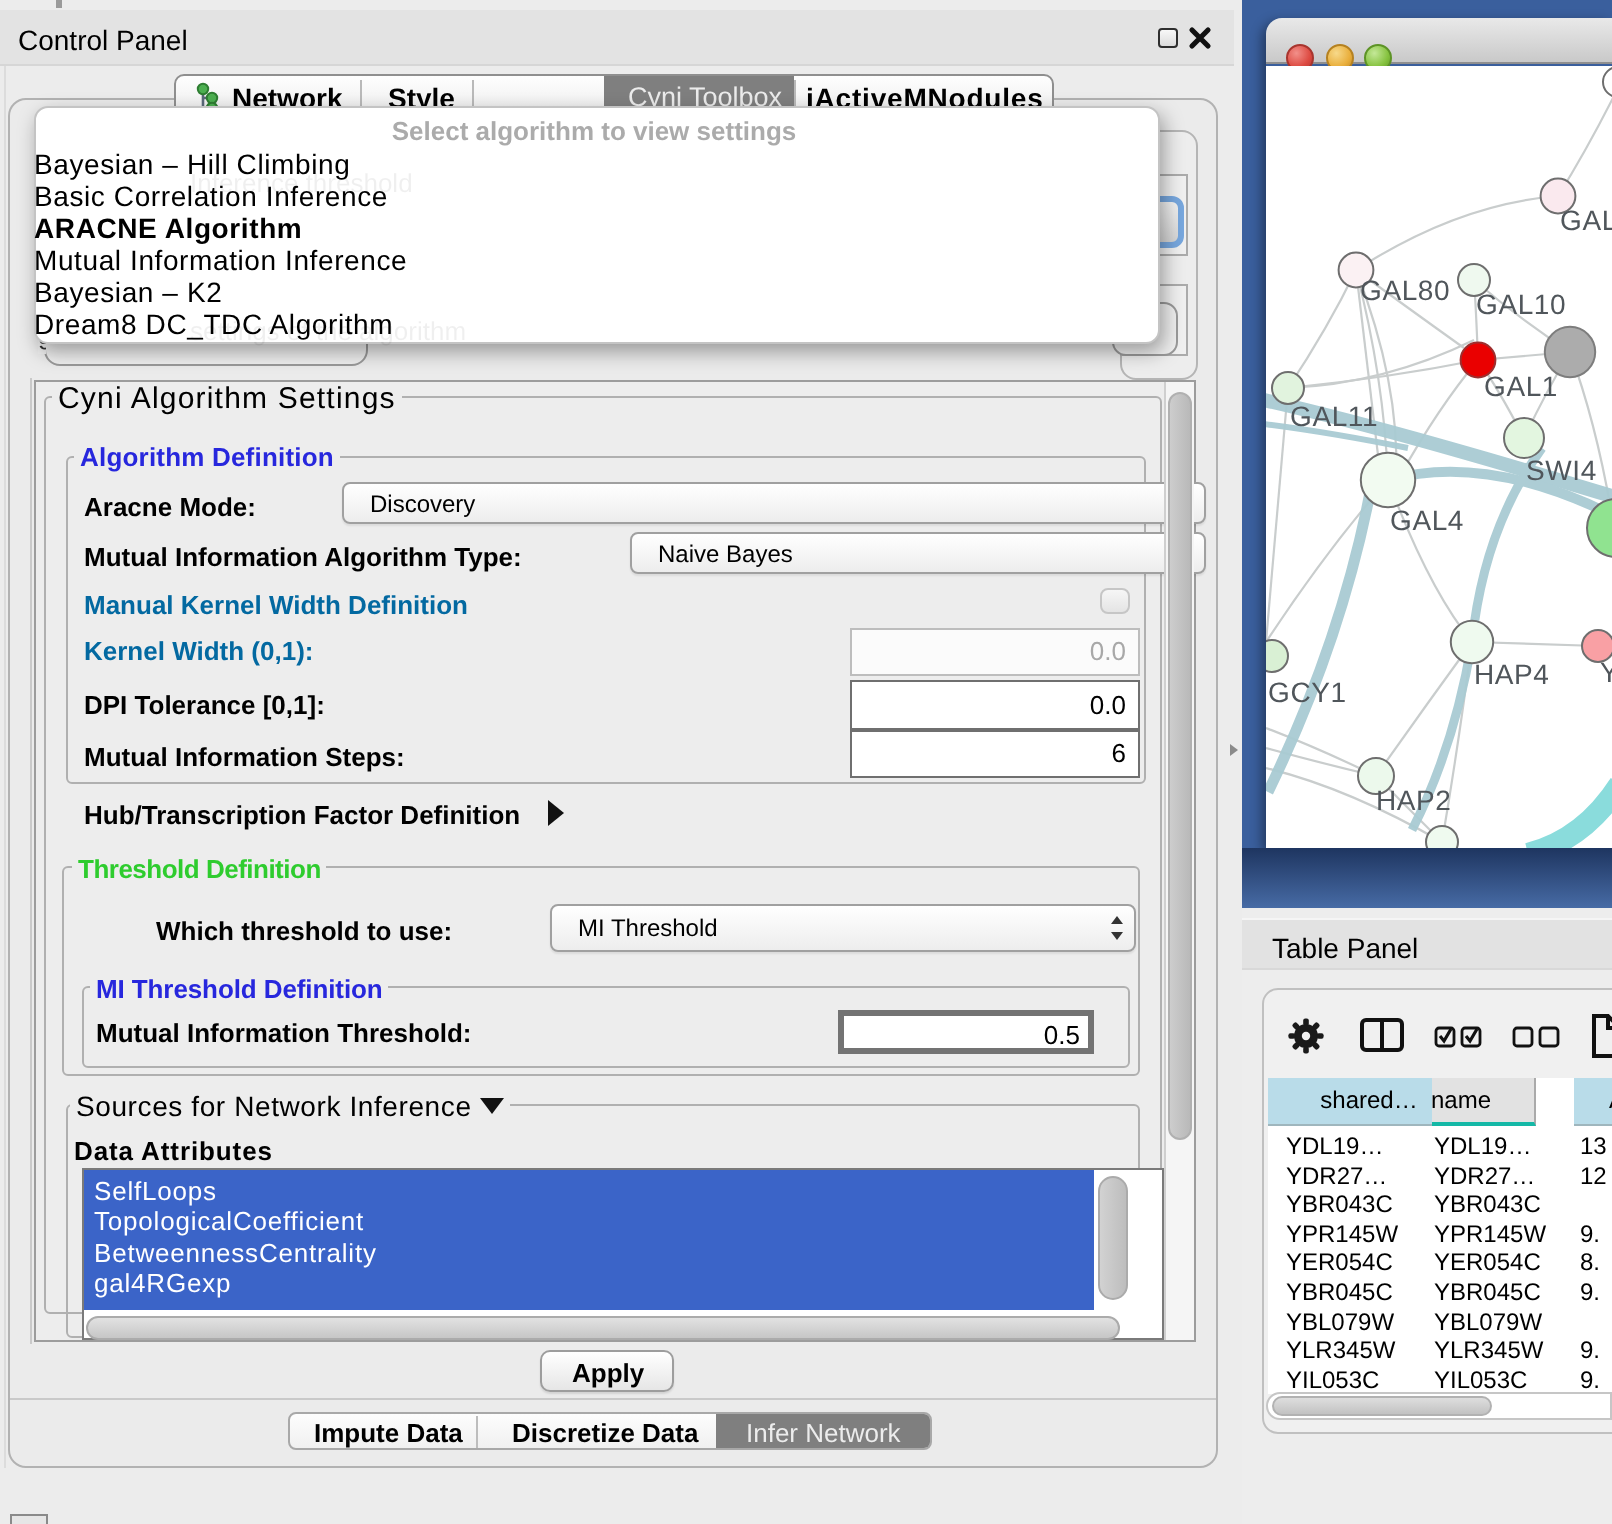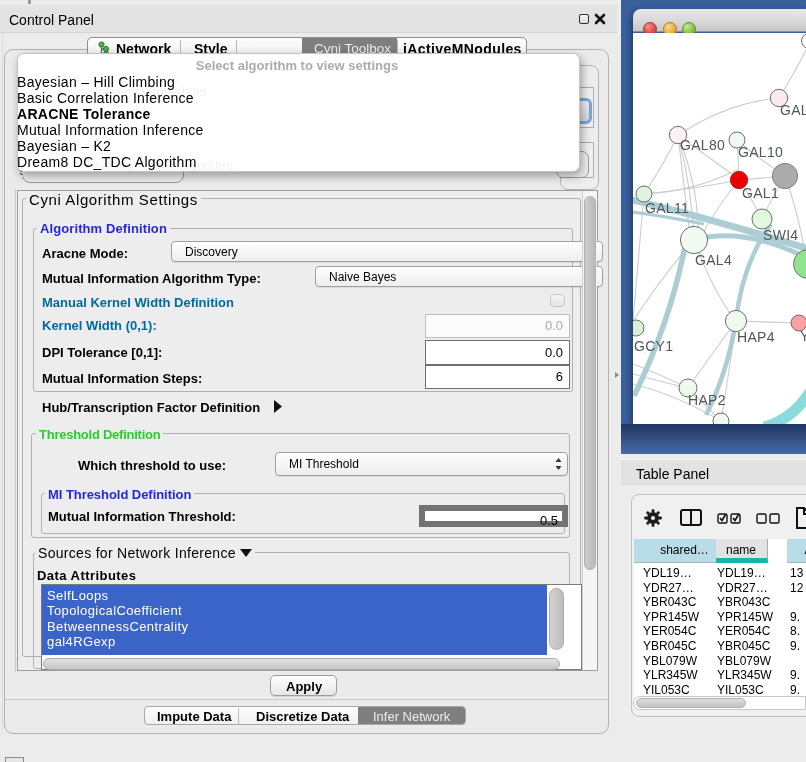"ARACNE Tolerance" b { text: Tolerance -> Algorithm }
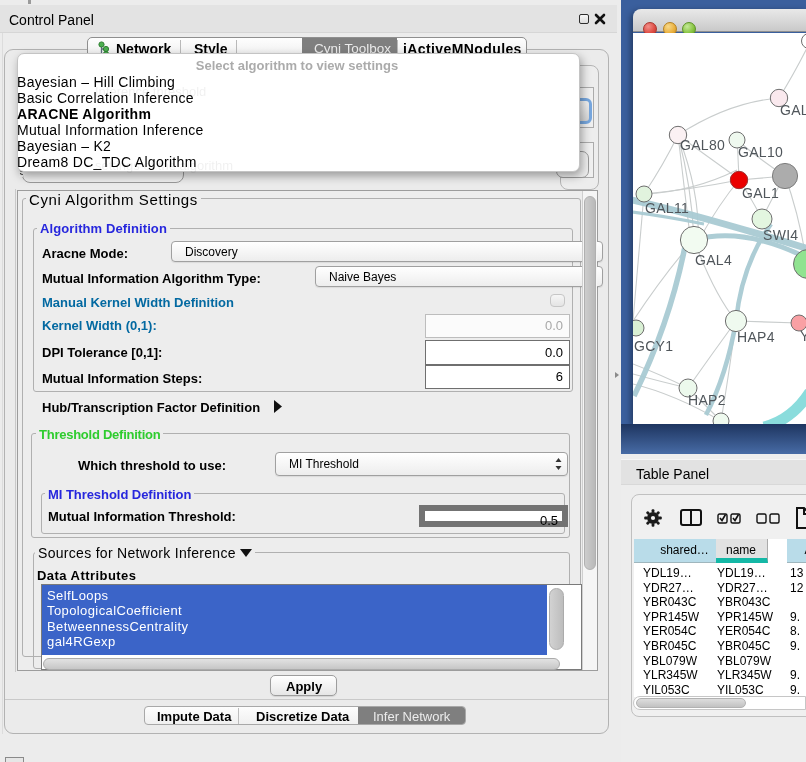"0.5" div.field { border: 6px solid #737373 -> 3px solid #737373; width: 149px -> 128px }
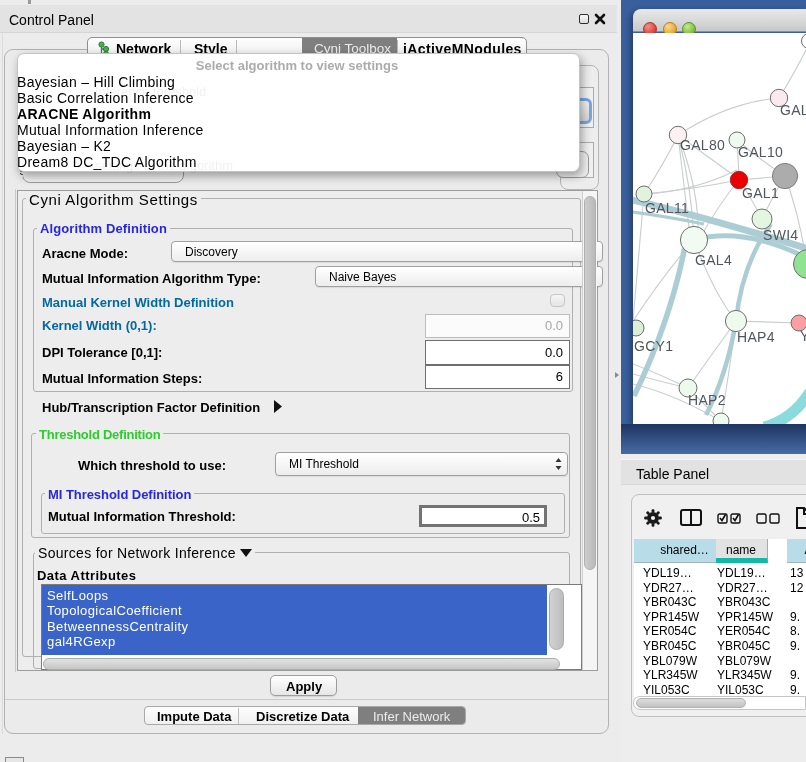"name" div.abs { border-bottom: 5px solid #14b8a6 -> 2px solid #14b8a6; text-align: center -> none }
